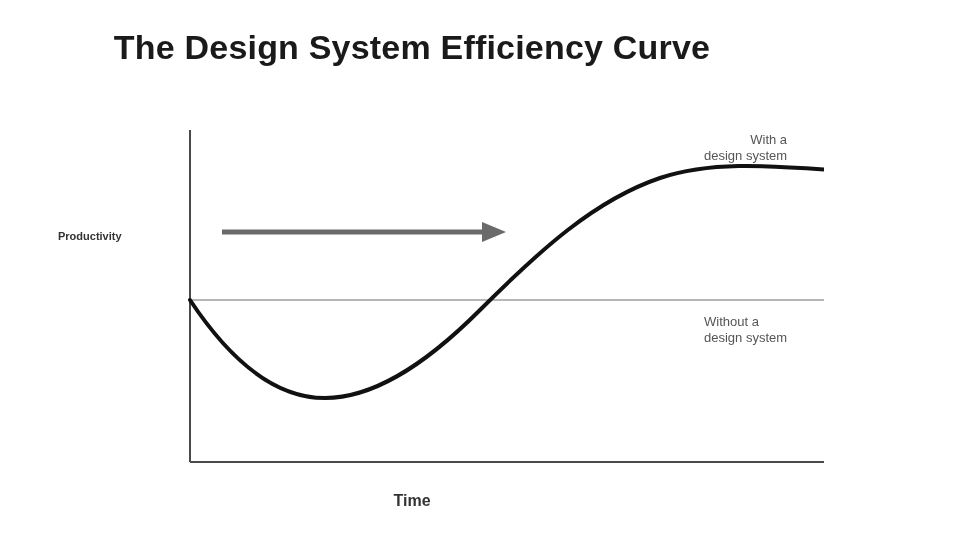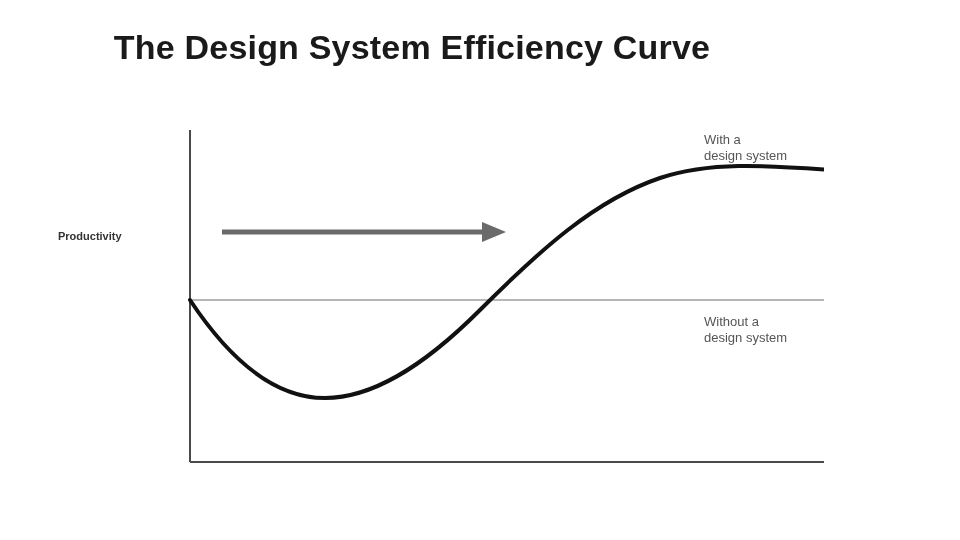"With a" .lbl-with { text-align: left -> right }
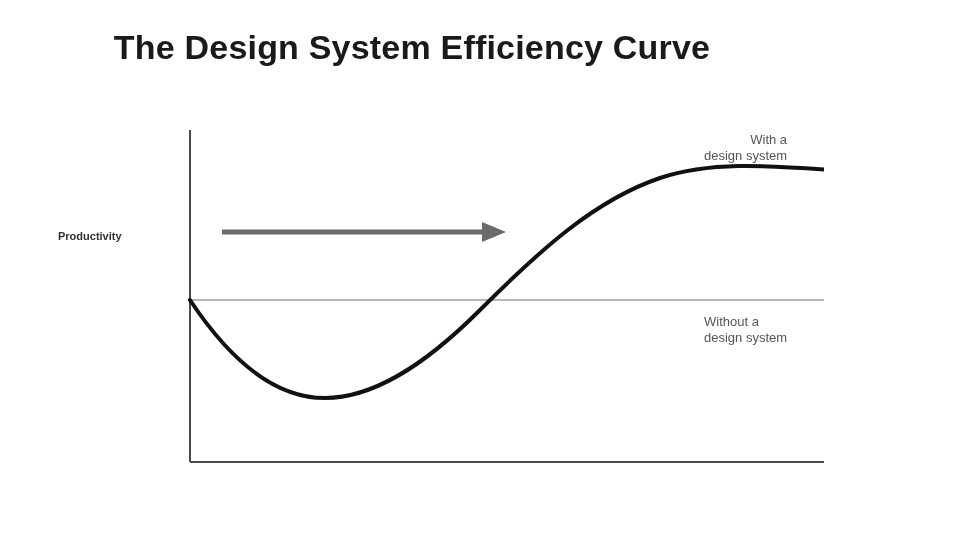"Time" div.xlabel { html: none -> <div>Time</div> }
